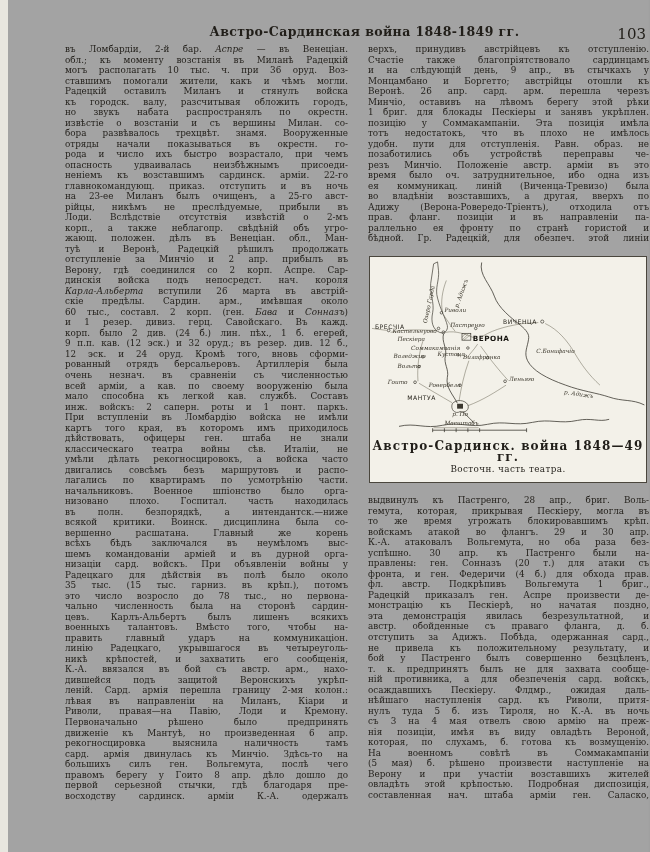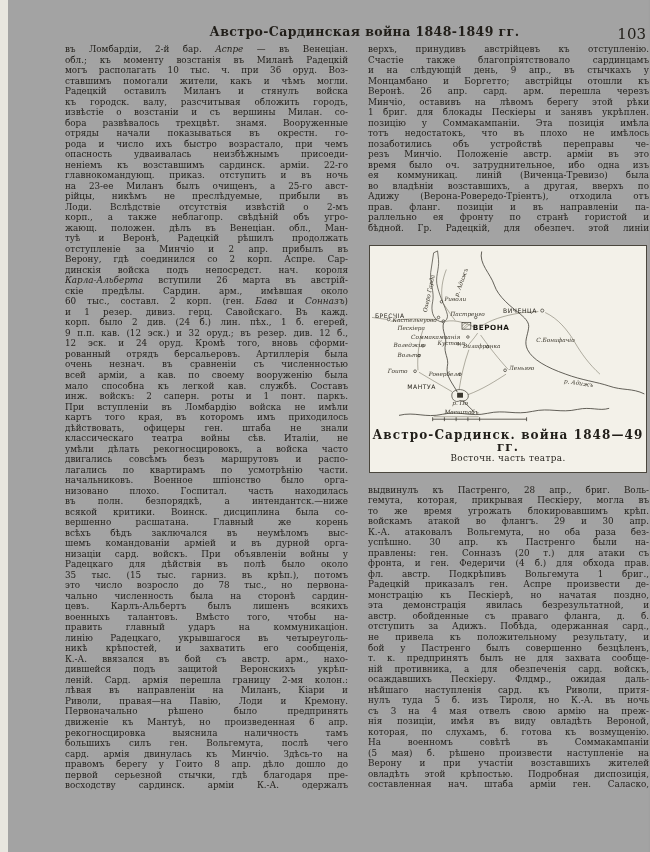"но звукъ набата распространялъ по" div.tline { html: none -> <div>но звукъ набата распространялъ по окрестн.</div> }
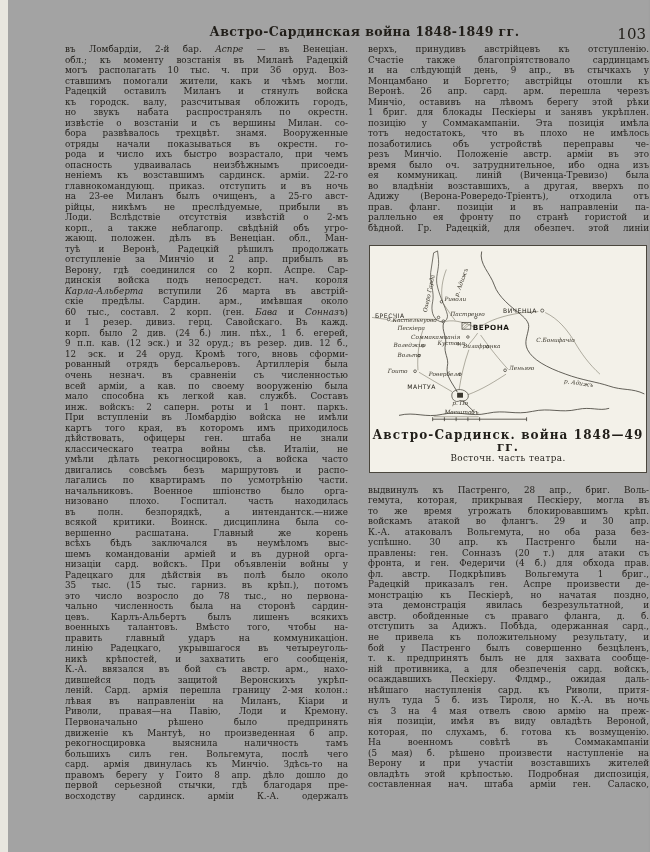"удобн. пути для отступленія. Равн." div.tline { html: none -> <div>удобн. пути для отступленія. Равн. образ. не</div> }
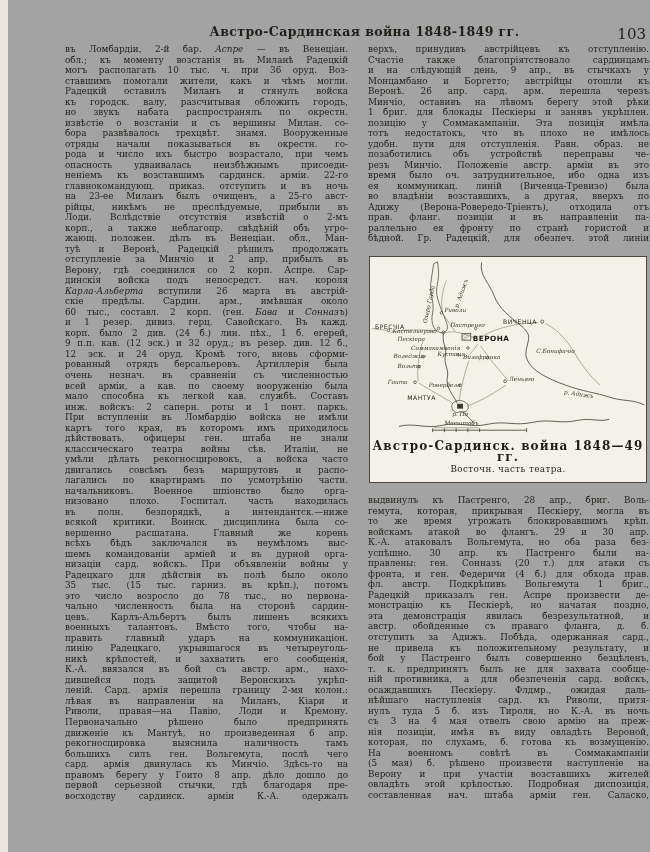"большихъ силъ ген. Вольгемута, послѣ" div.tline { order: before "сард. армія двинулась къ Минчіо." -> after "сард. армія двинулась къ Минчіо." }
